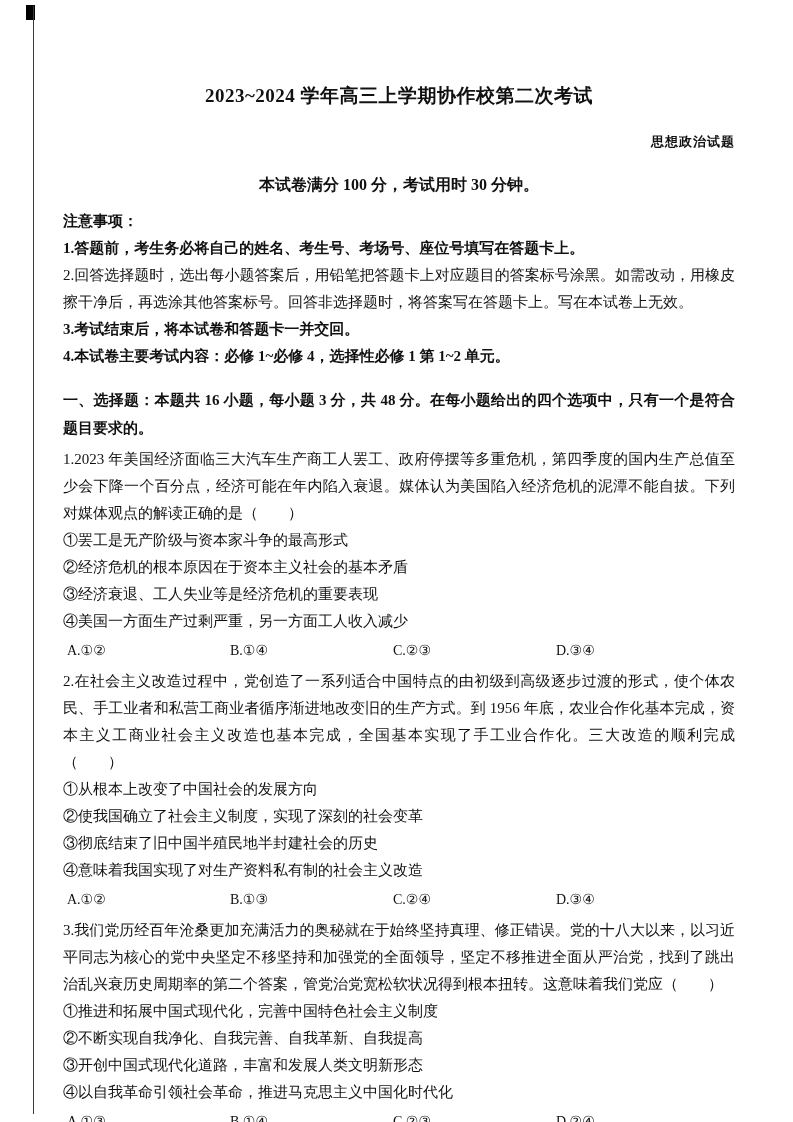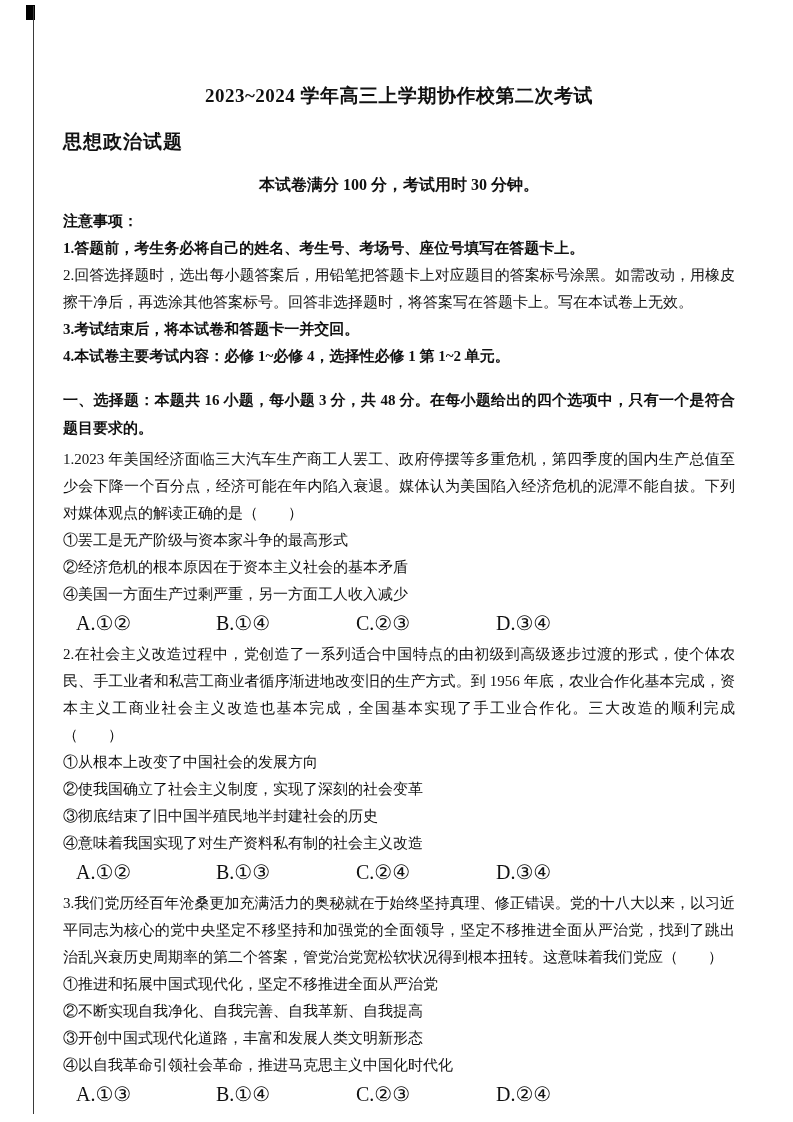"思想政治试题" .subject { font-size: 19px -> 13px; text-align: left -> right }
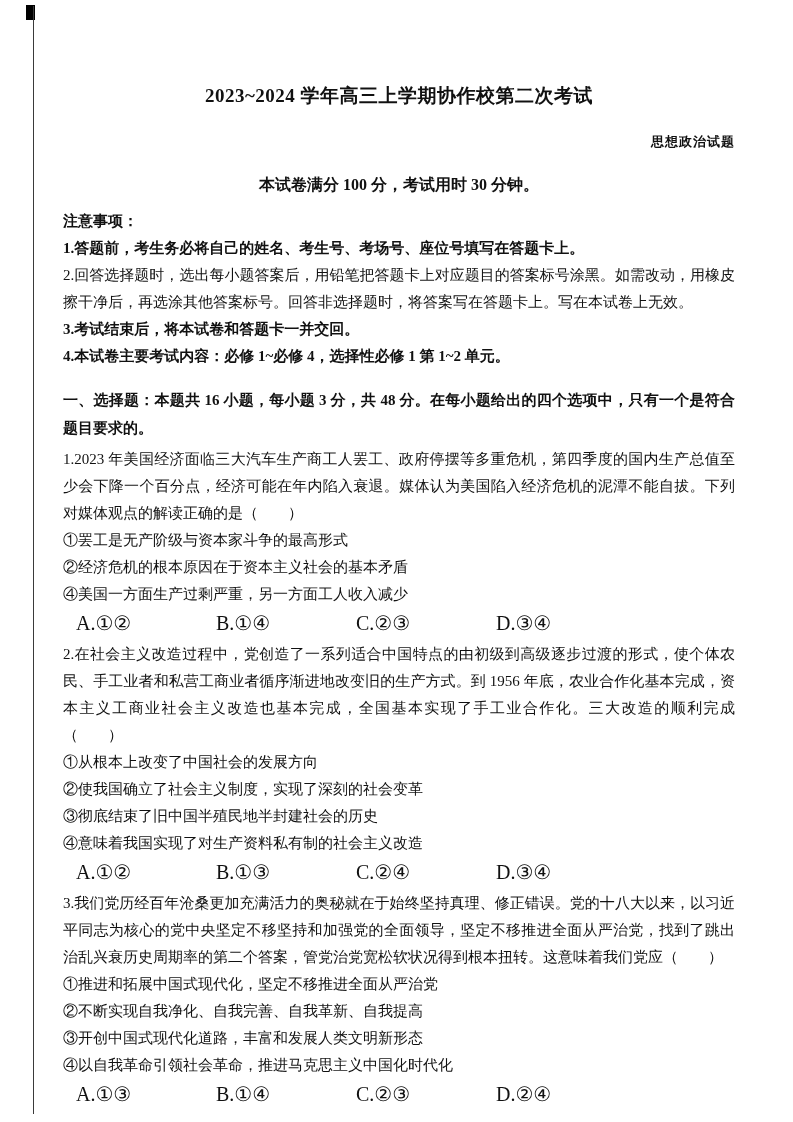"③经济衰退、工人失业等是经济危机的重要表现" p.q-option { html: none -> <p>③经济衰退、工人失业等是经济危机的重要表现</p> }
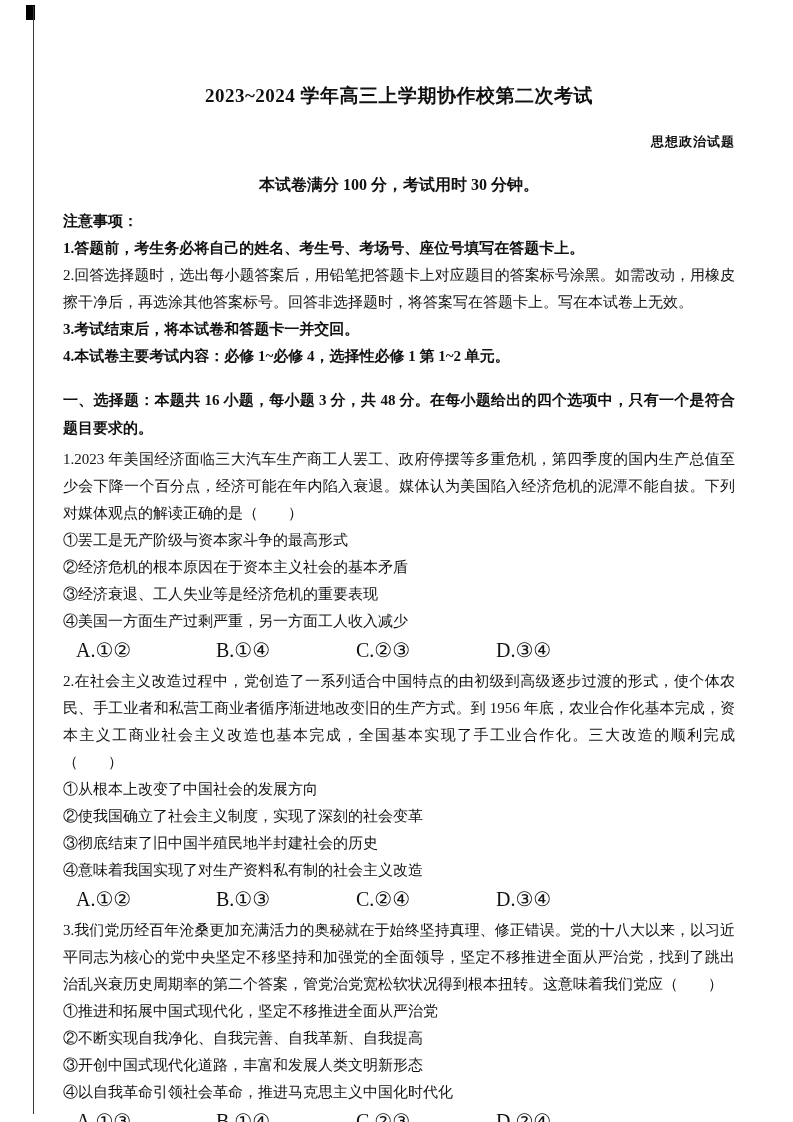"A.①②" .answer-row { font-size: 20px -> 14px; gap: none -> 23px; margin: 2px 0 0 13px -> 2px 0 0 4px }
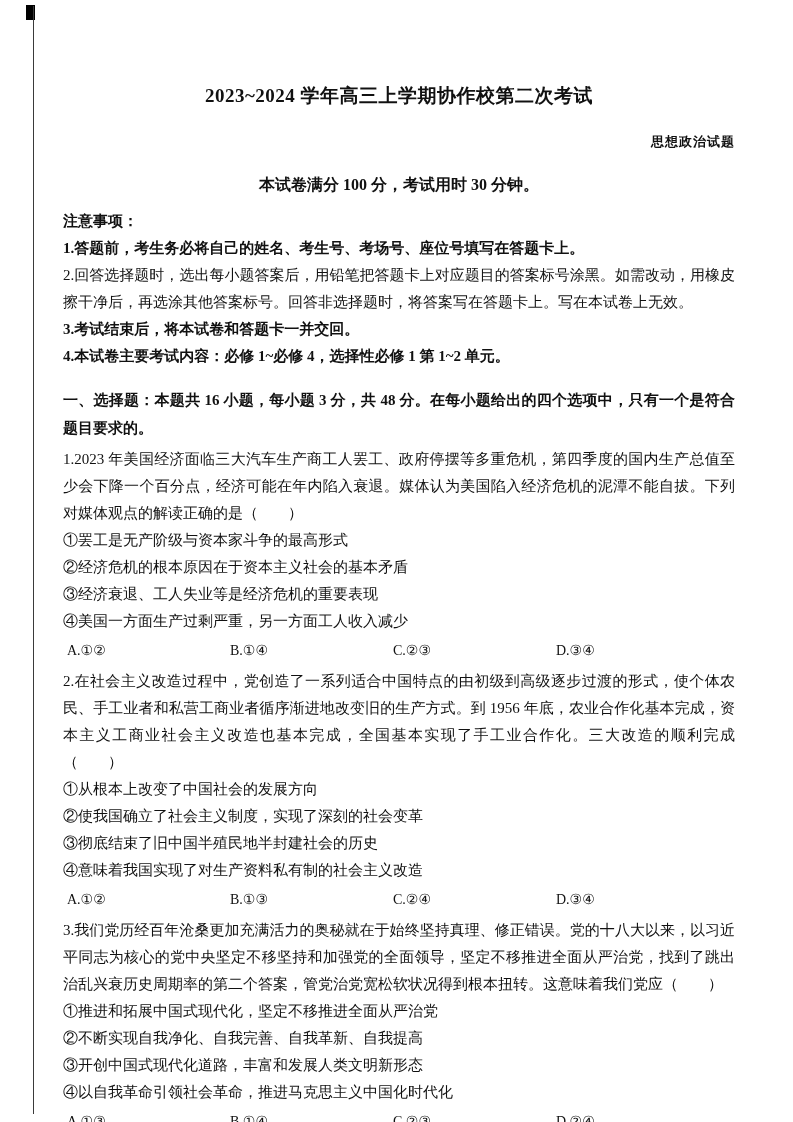"①推进和拓展中国式现代化，坚定不移推进全面从严治党" p.q-option { text: 坚定不移推进全面从严治党 -> 完善中国特色社会主义制度 }
